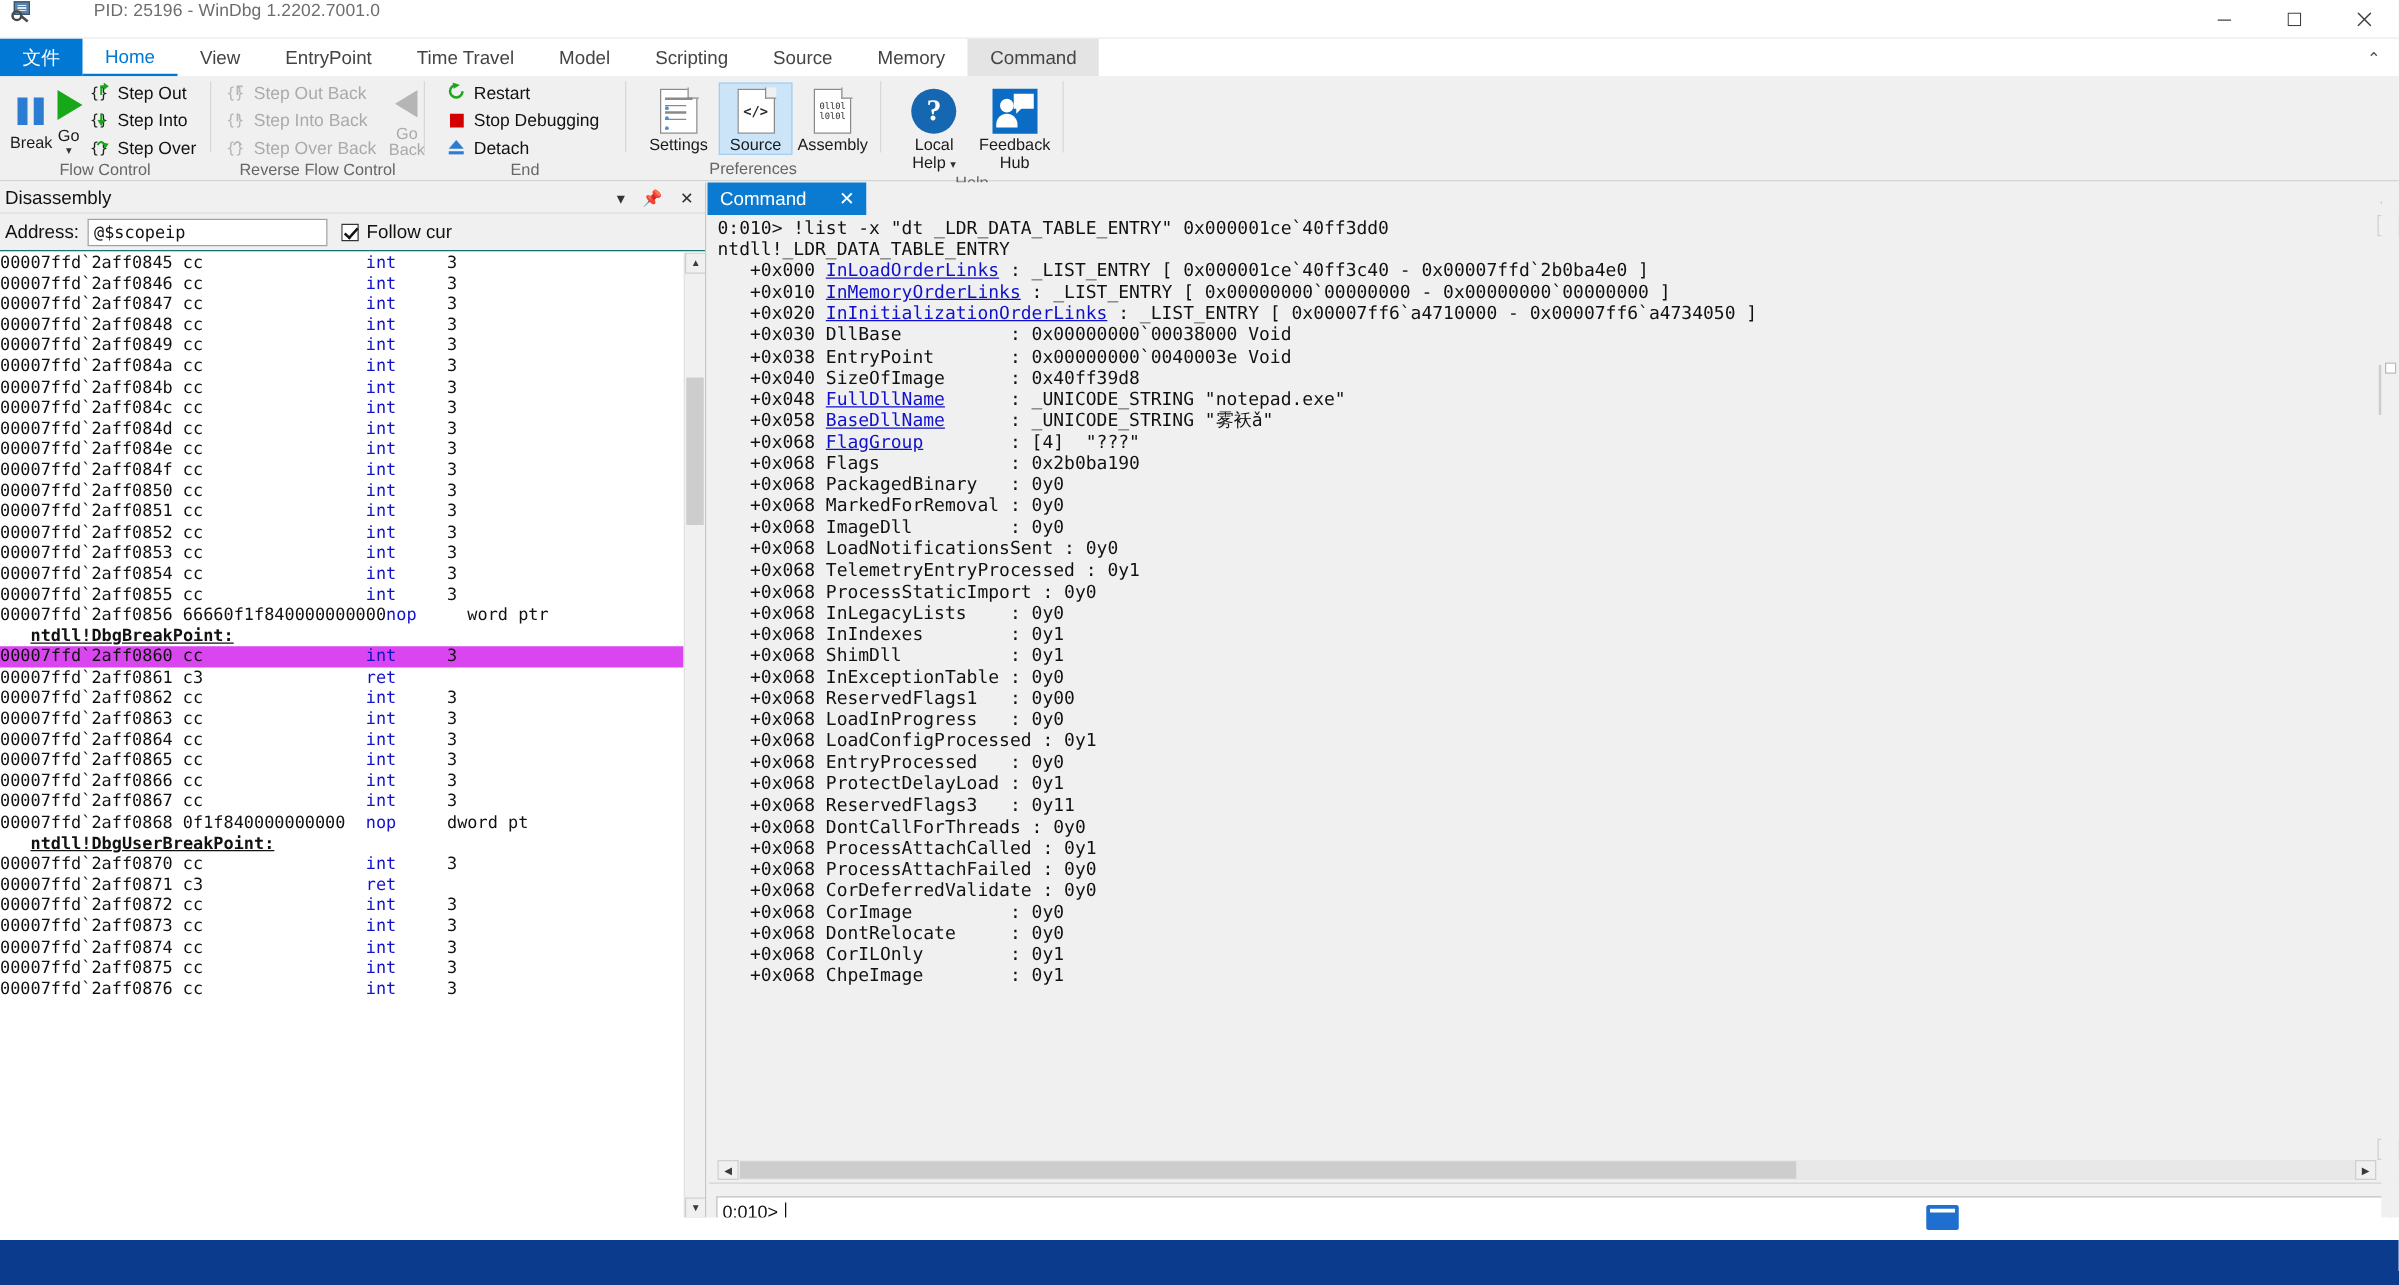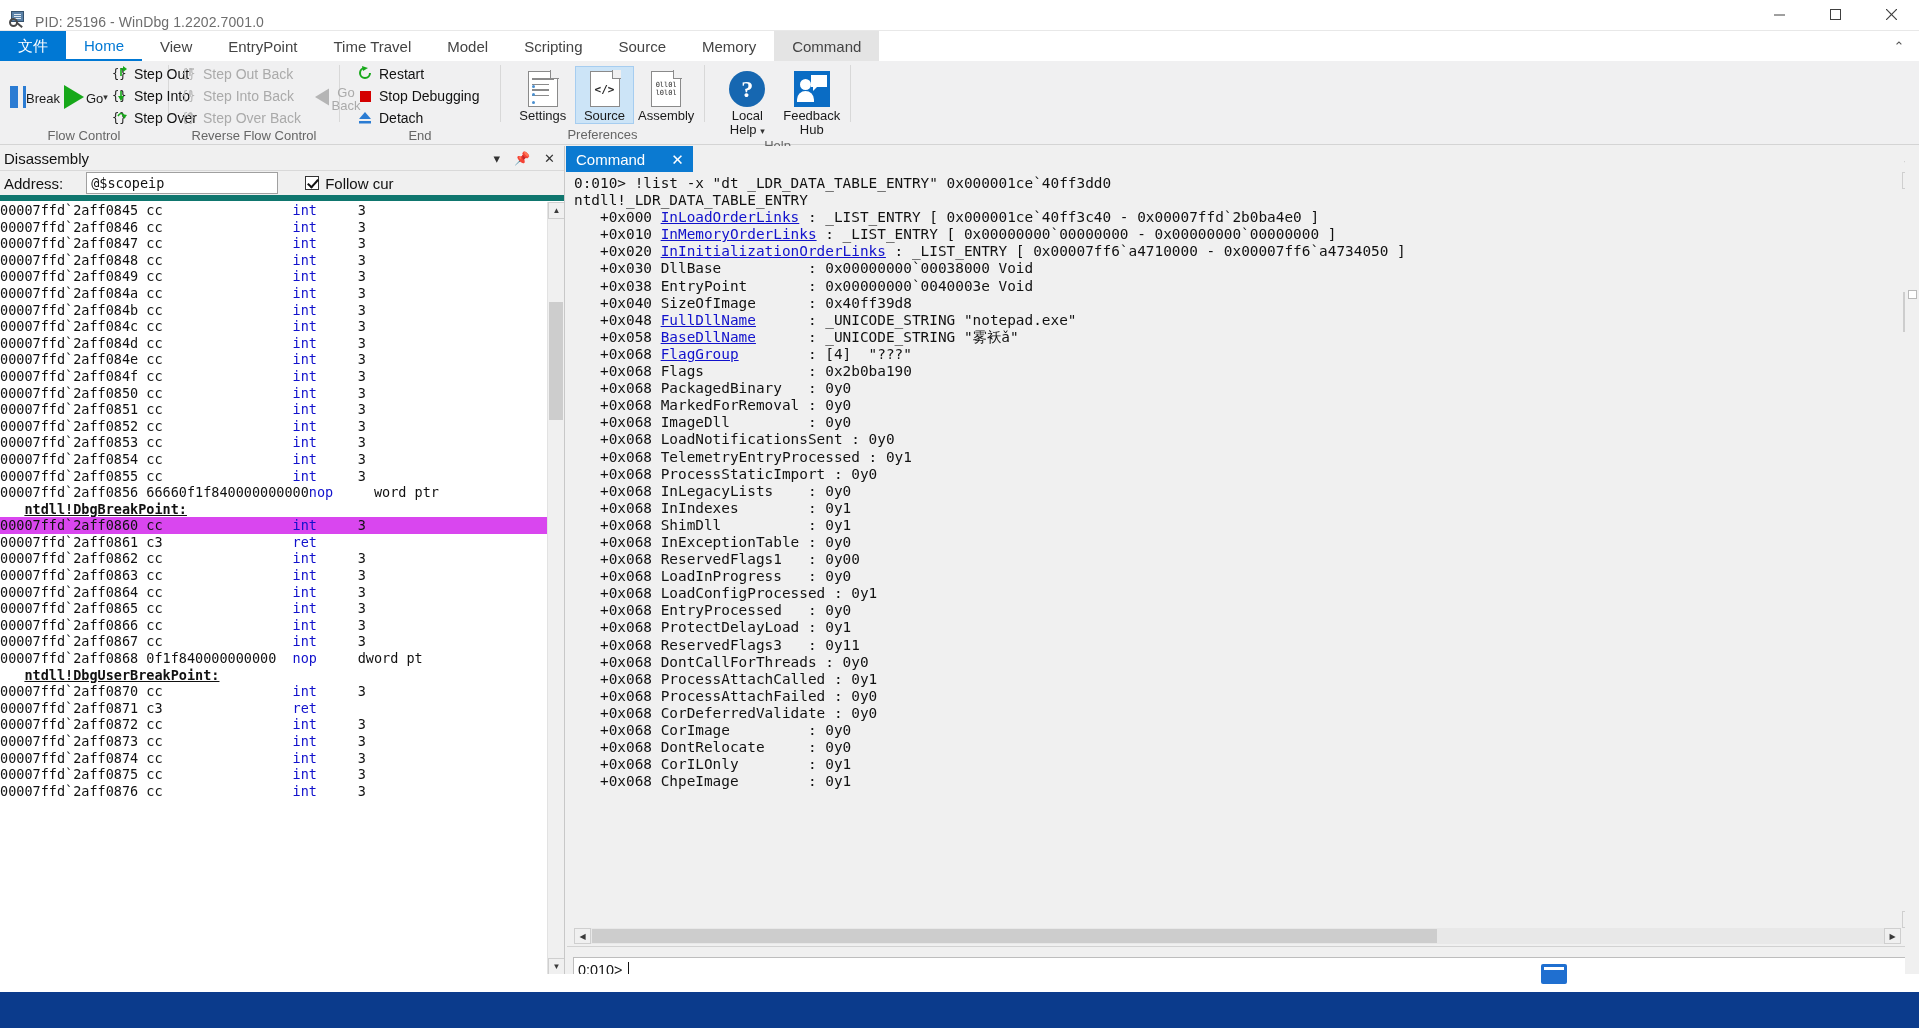"PID: 25196 - WinDbg 1.2202.7001.0" .titlebar { align-items: flex-end -> flex-start; gap: none -> 40px }
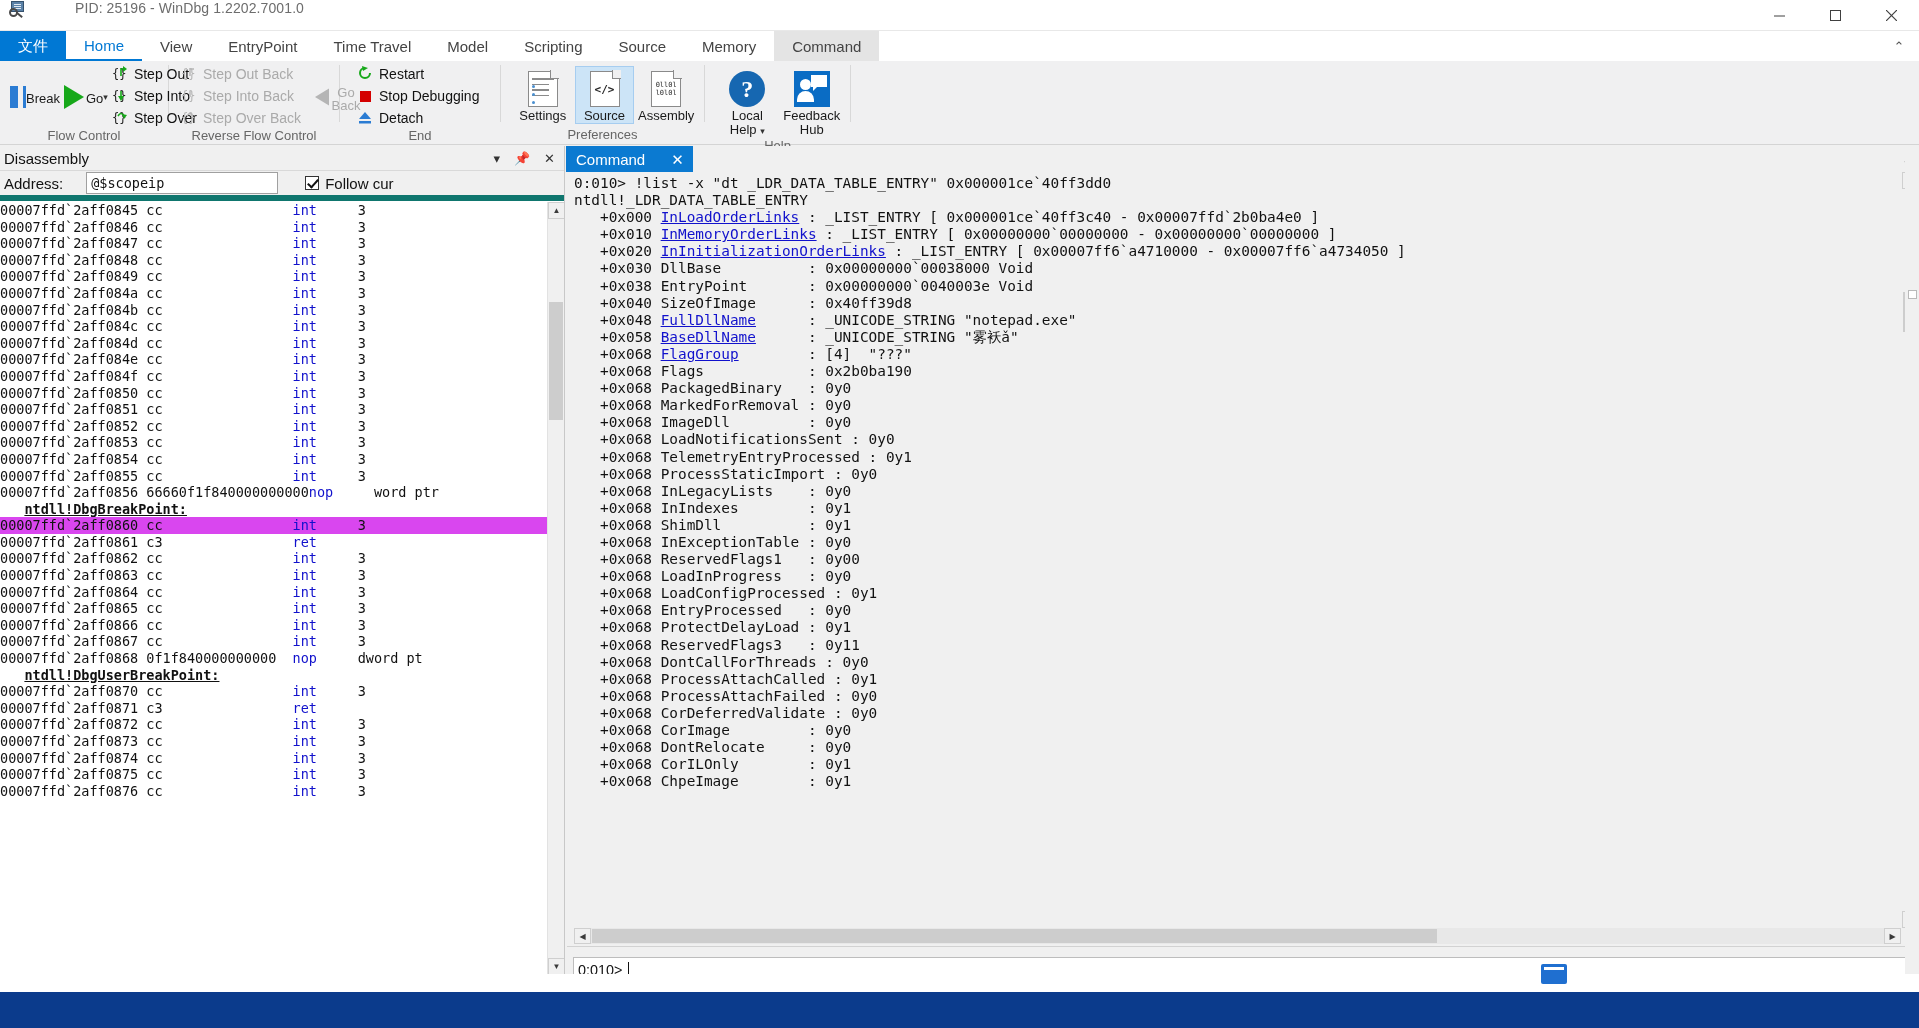"Break" .bigbtn { flex-direction: none -> column }
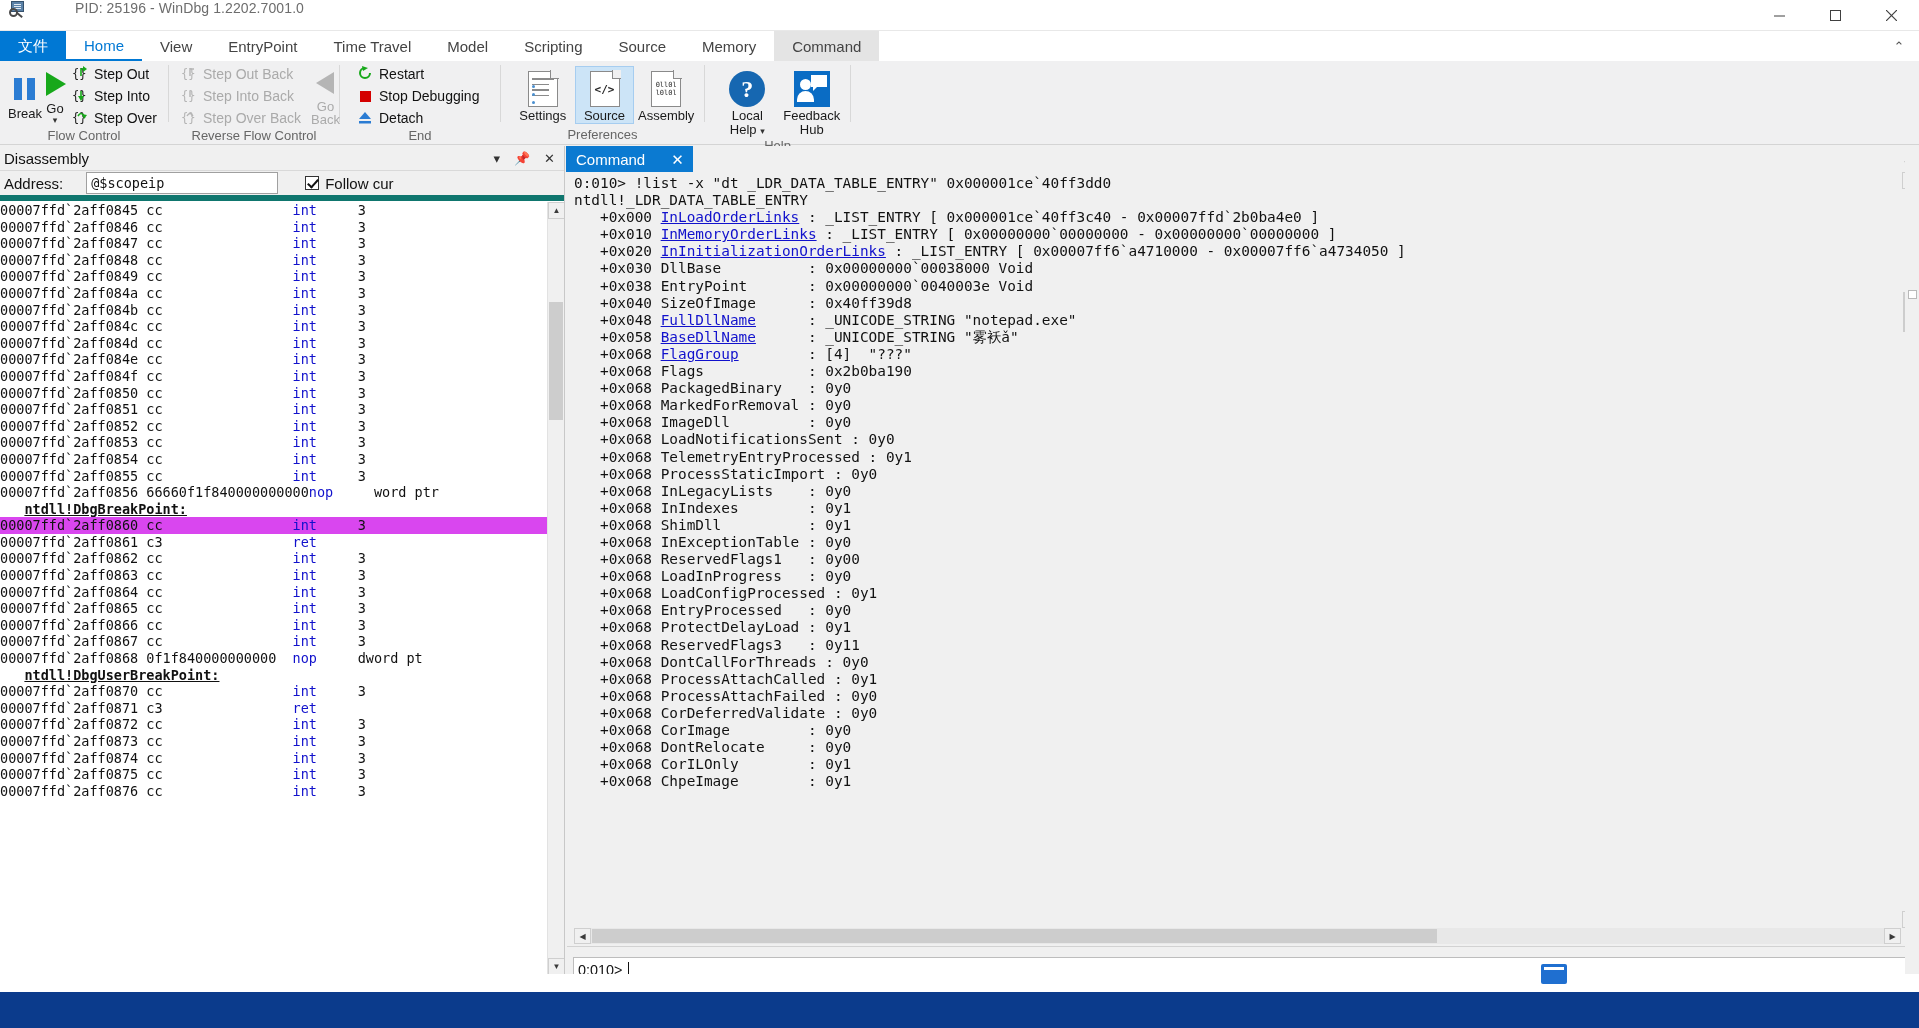"Address:" .addrbar { border-bottom: 6px solid #0f766e -> 1px solid #0f766e; gap: 16px -> none }
